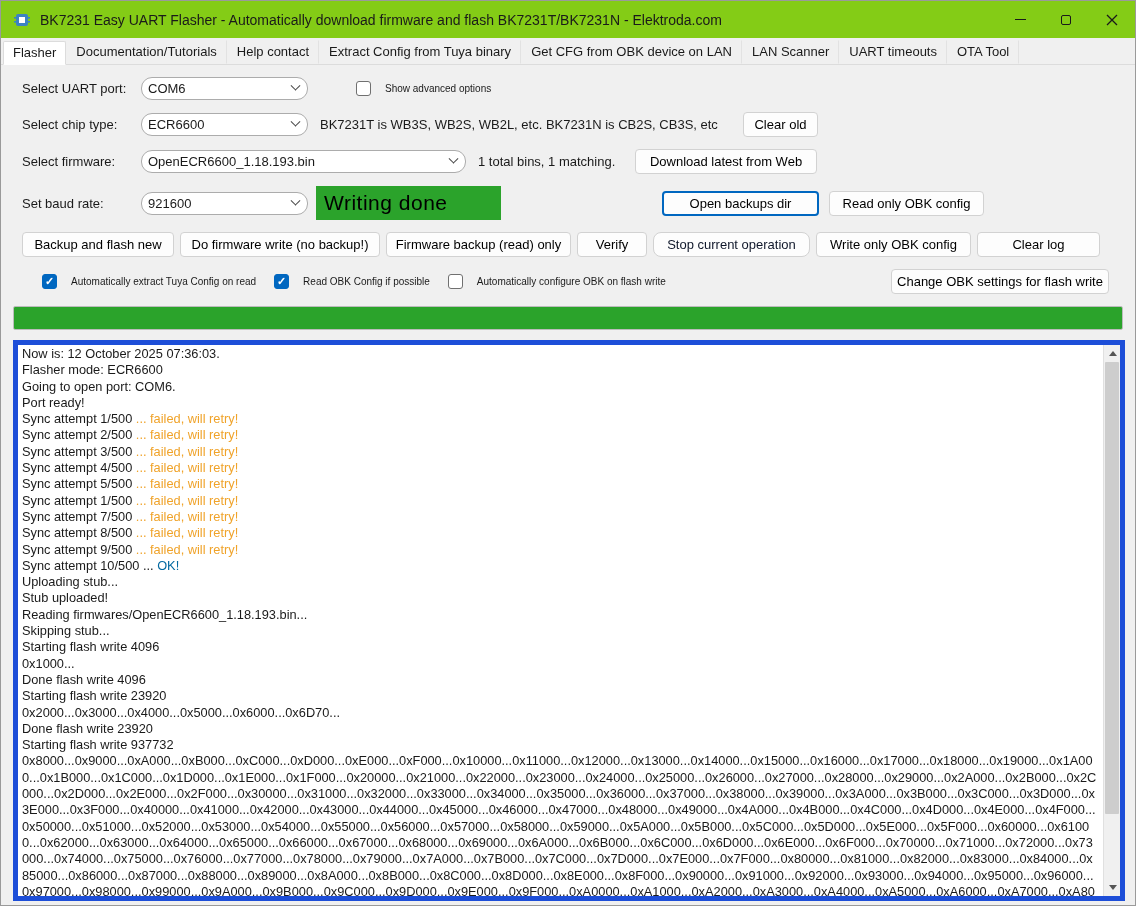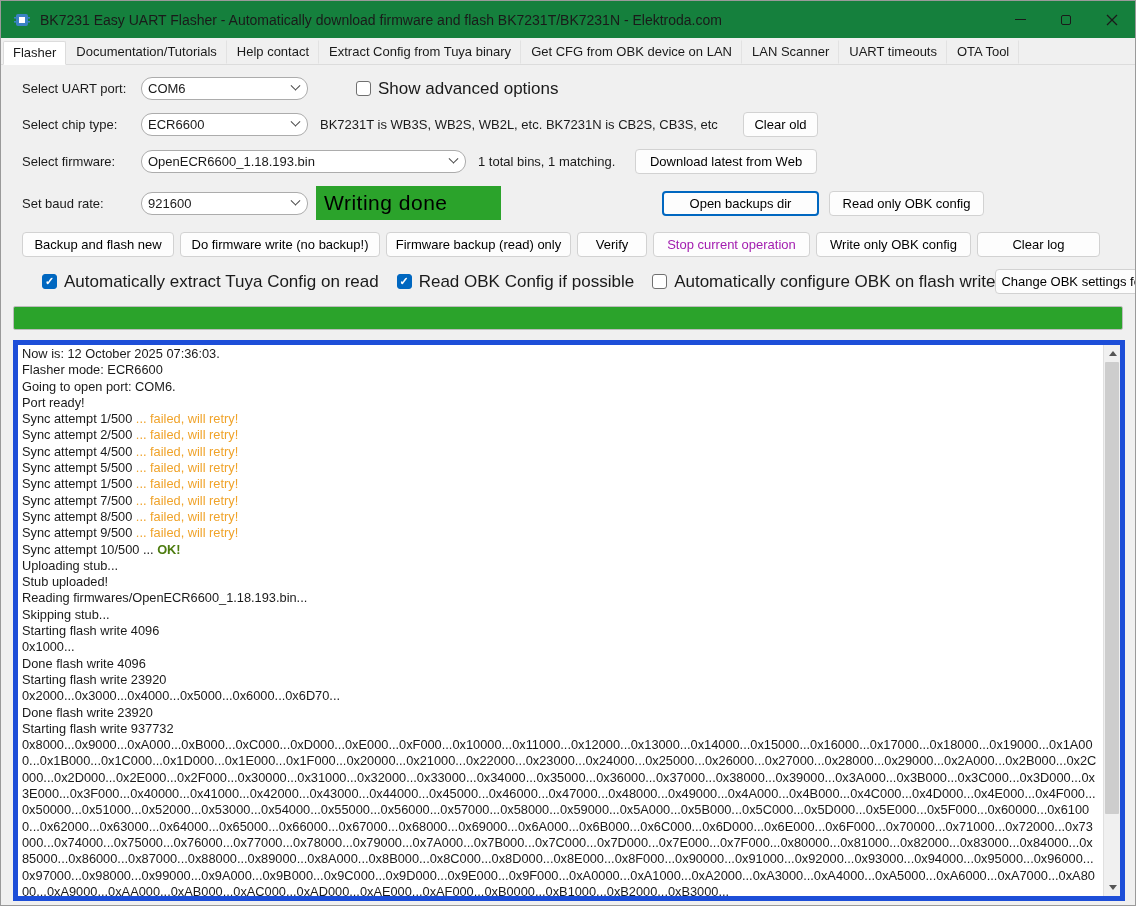"BK7231 Easy UART Flasher -" .titlebar { background: #15803d -> #84cc16 }
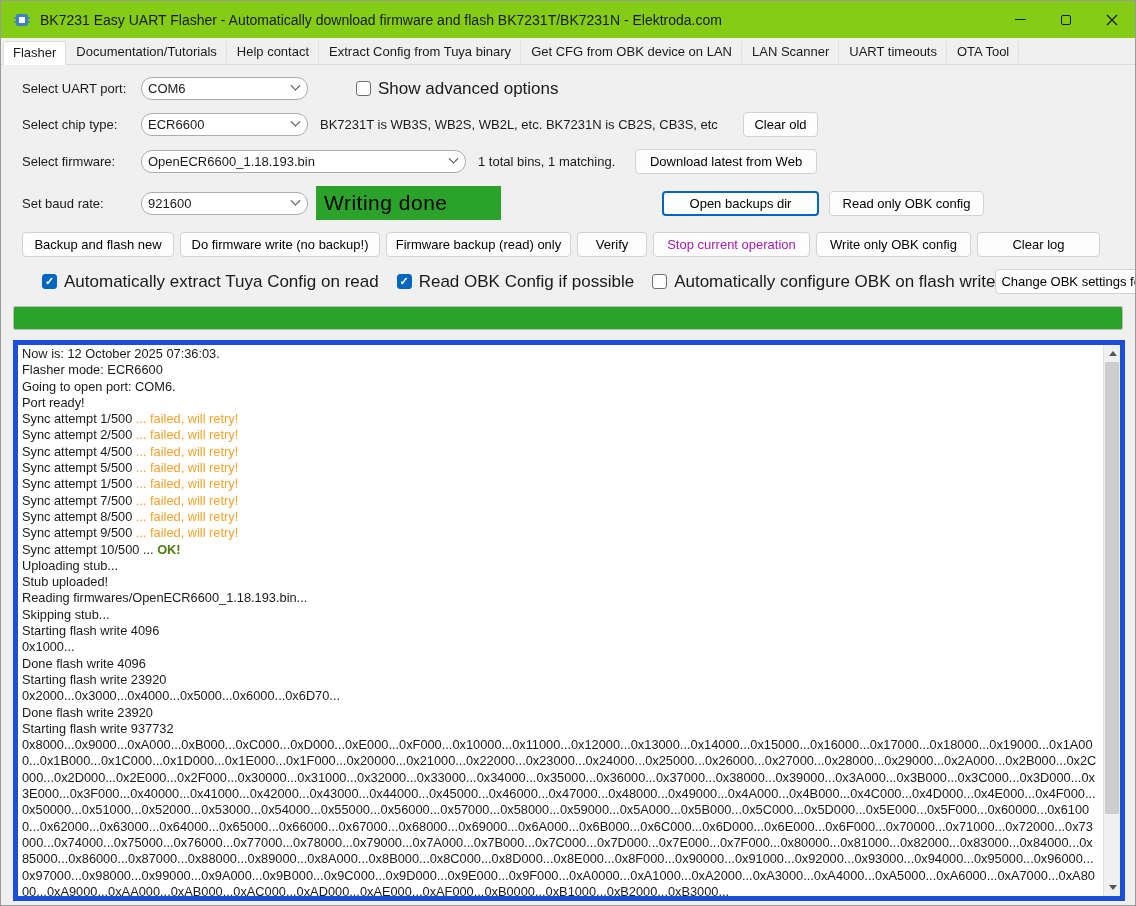"Show advanced options" .cb { font-size: 17px -> 10px; gap: 7px -> 14px }
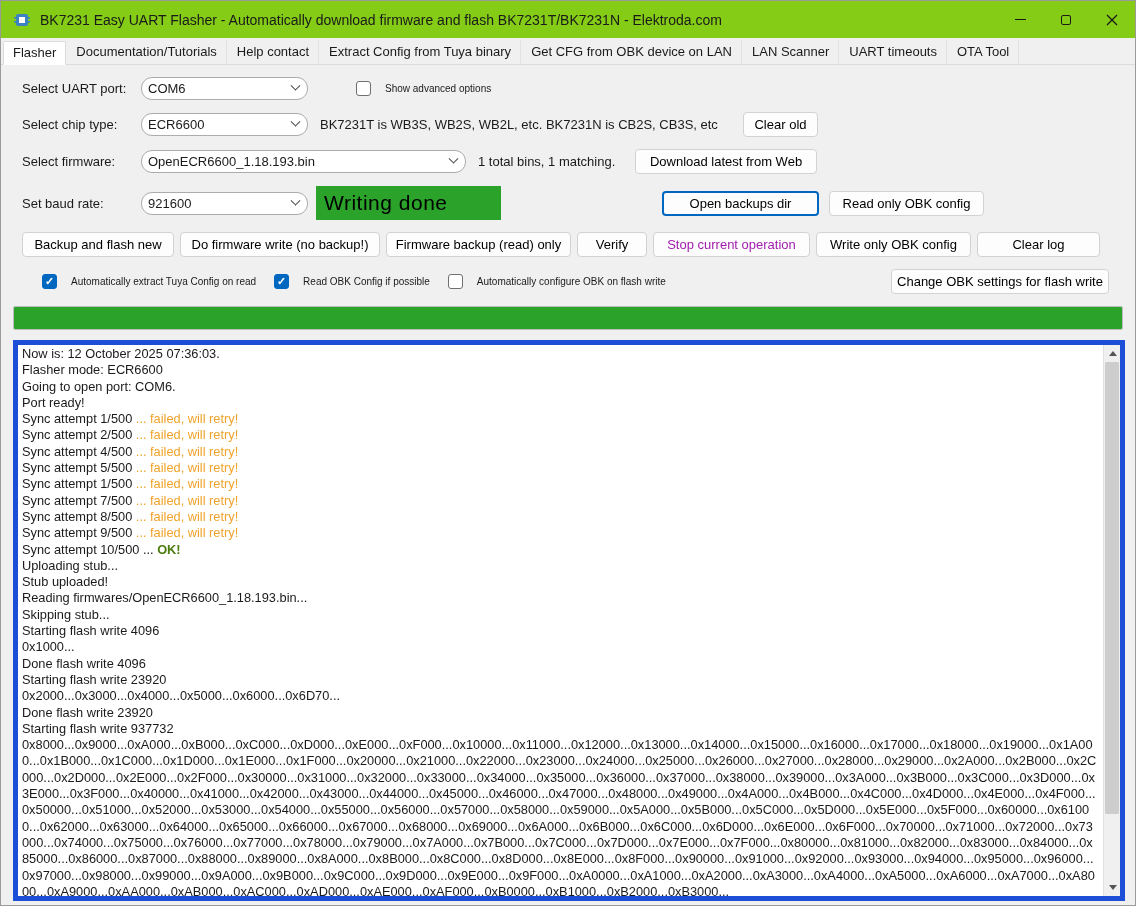"Stop current operation" .btn.disabled { border-radius: none -> 8px; color: #a21caf -> #0f172a }
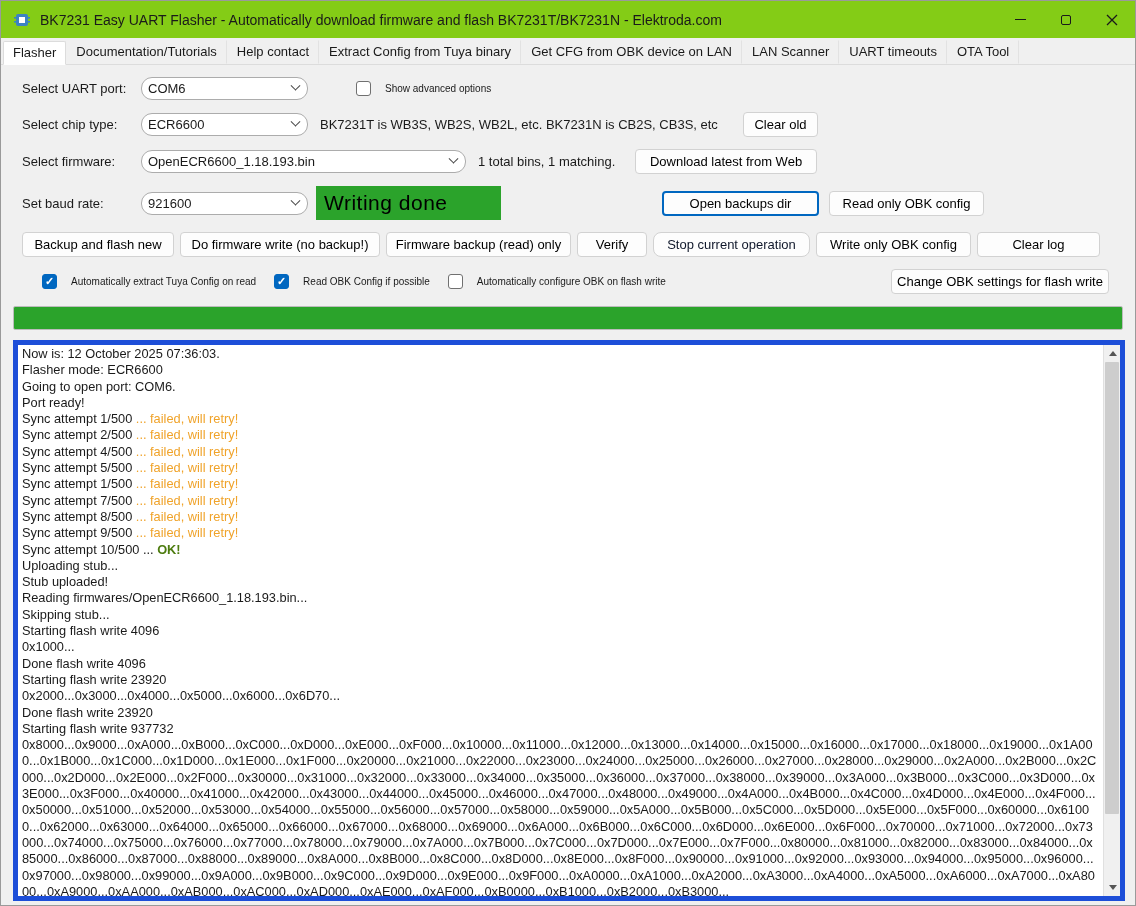"Sync attempt 3/500 ... failed," div.log-line { html: none -> <div><span>Sync attempt 3/500 </span><span>... failed, will retry!</span></div> }
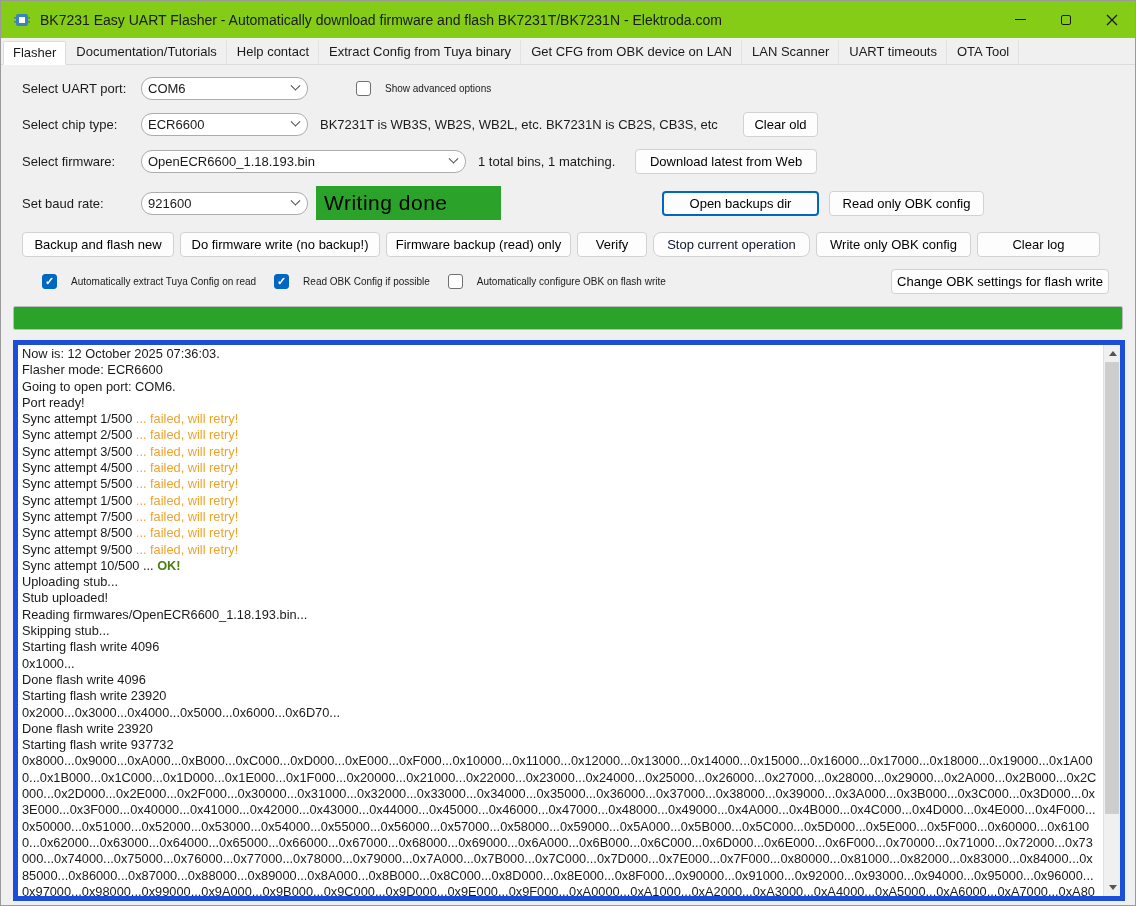"OK!" span { color: #4d7c0f -> #0369a1; font-weight: bold -> none }
